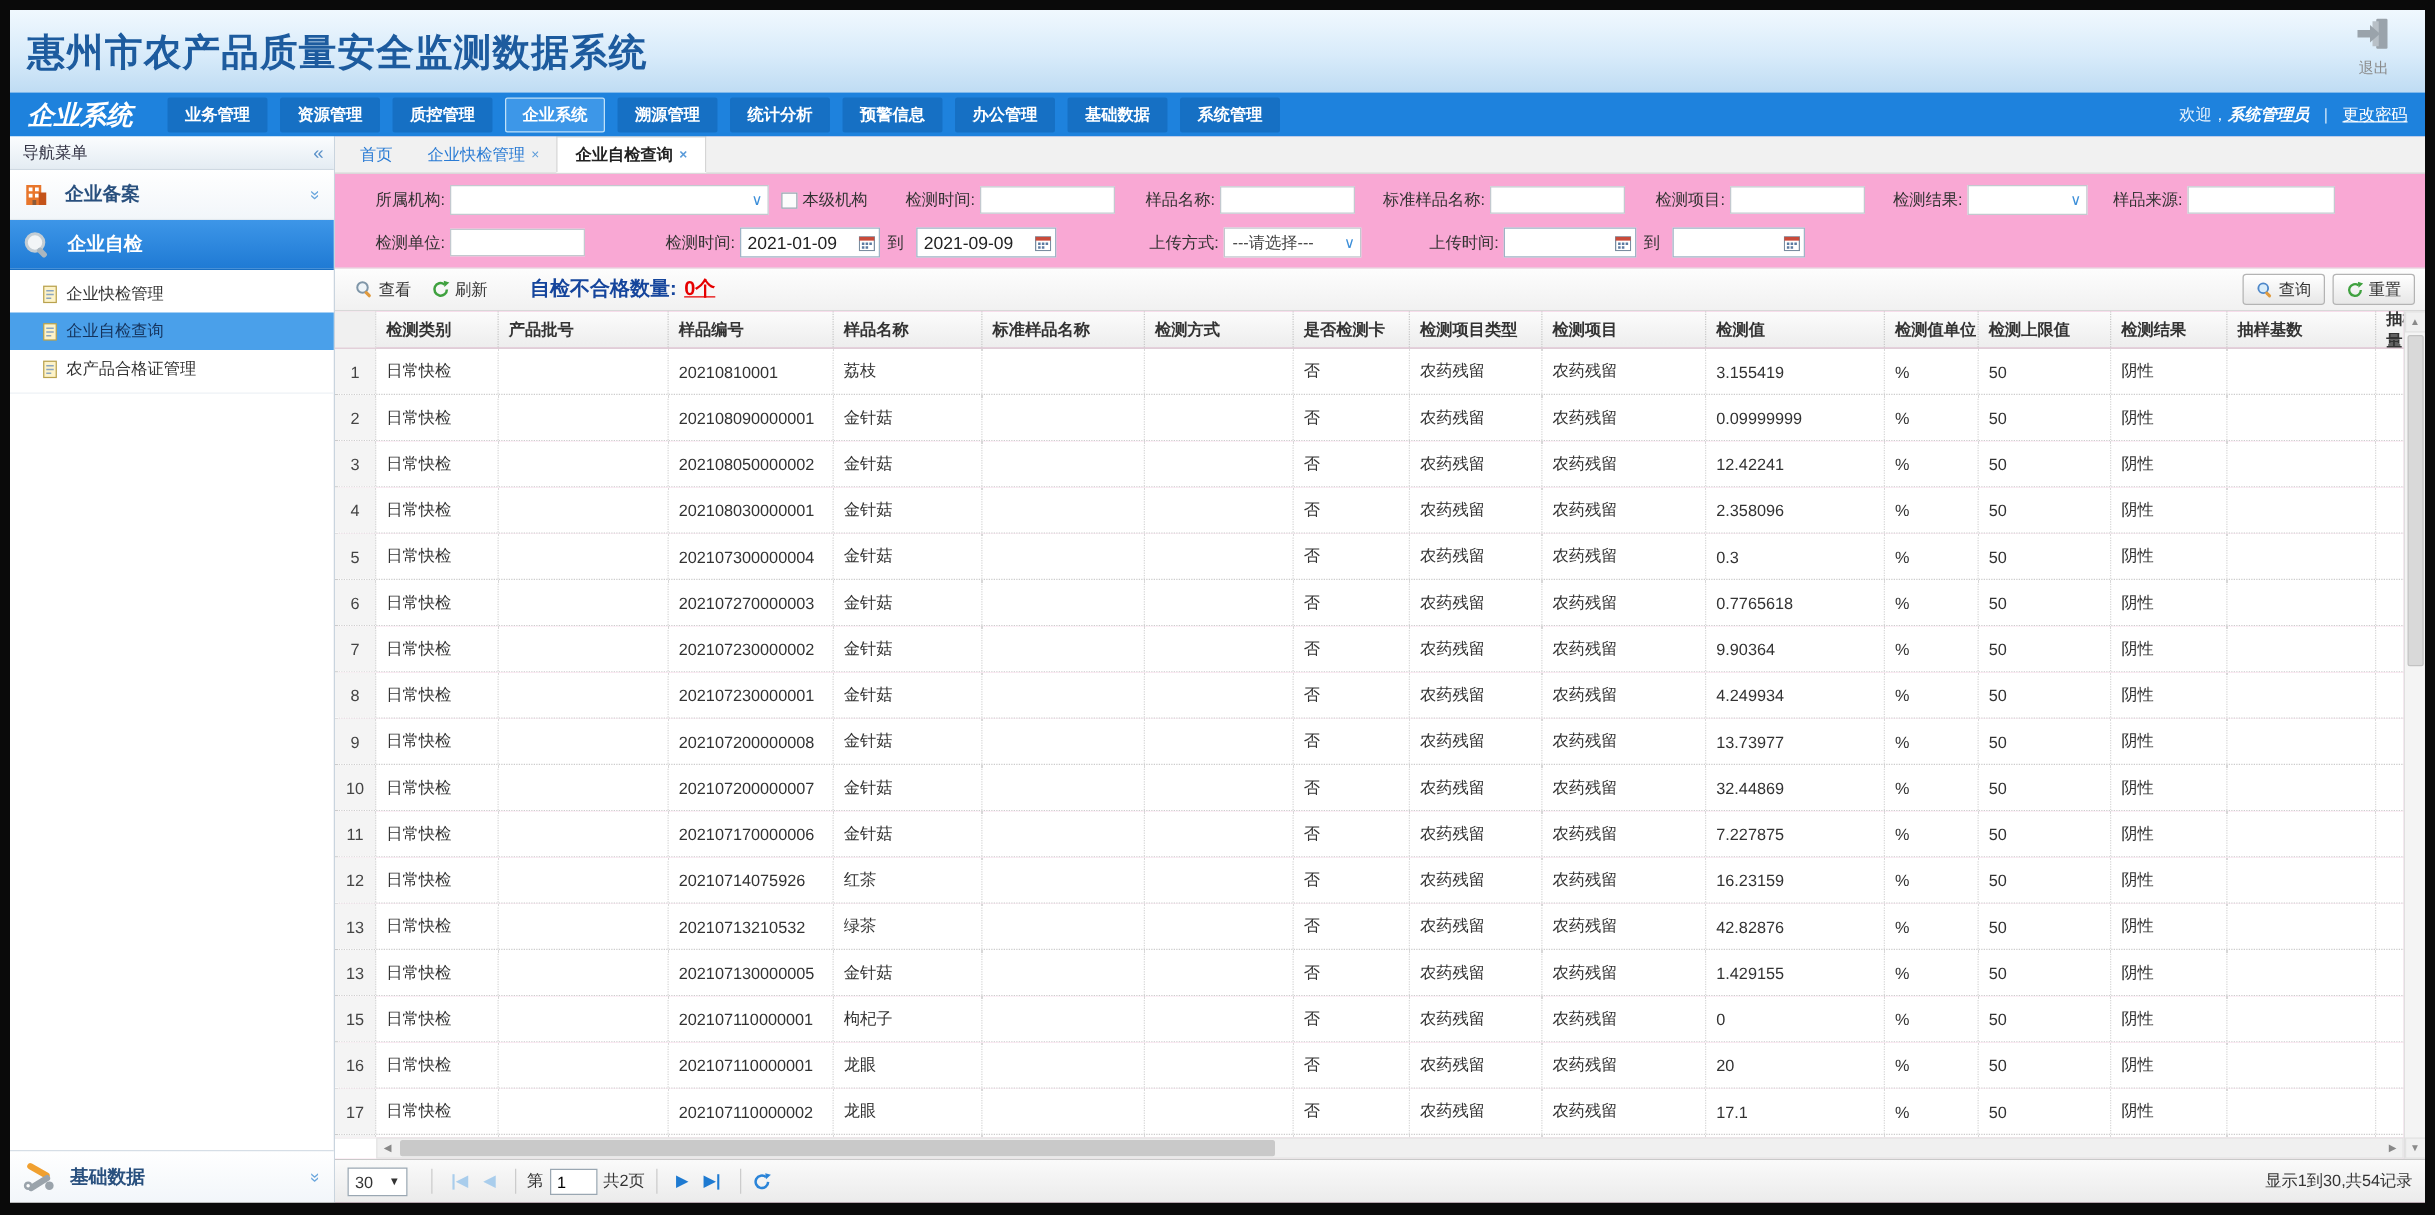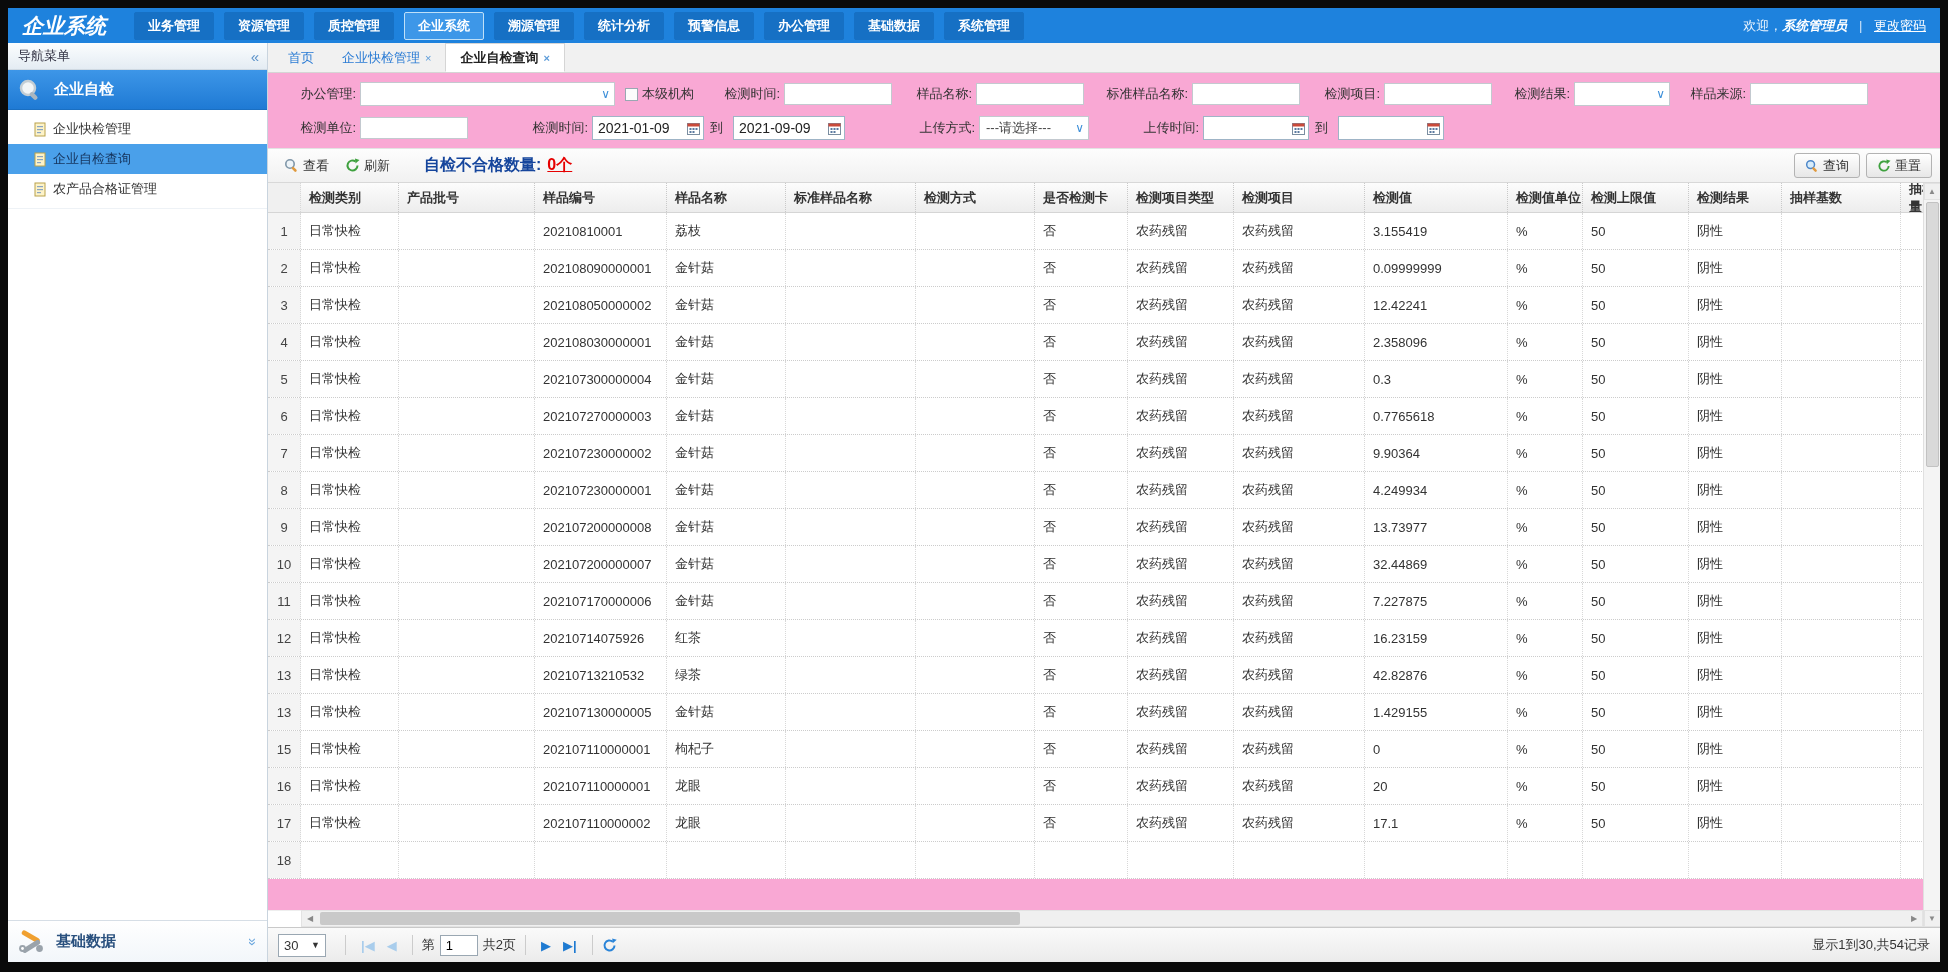"惠州市农产品质量安全监测数据系统" div.banner { html: none -> <div> <div>惠州市农产品质量安全监测数据系统</div> <div> <svg> <rect></rect> <rect></rect> <rect></rect> <polygon></polygon> </svg> <span>退出</span> </div> </div> }
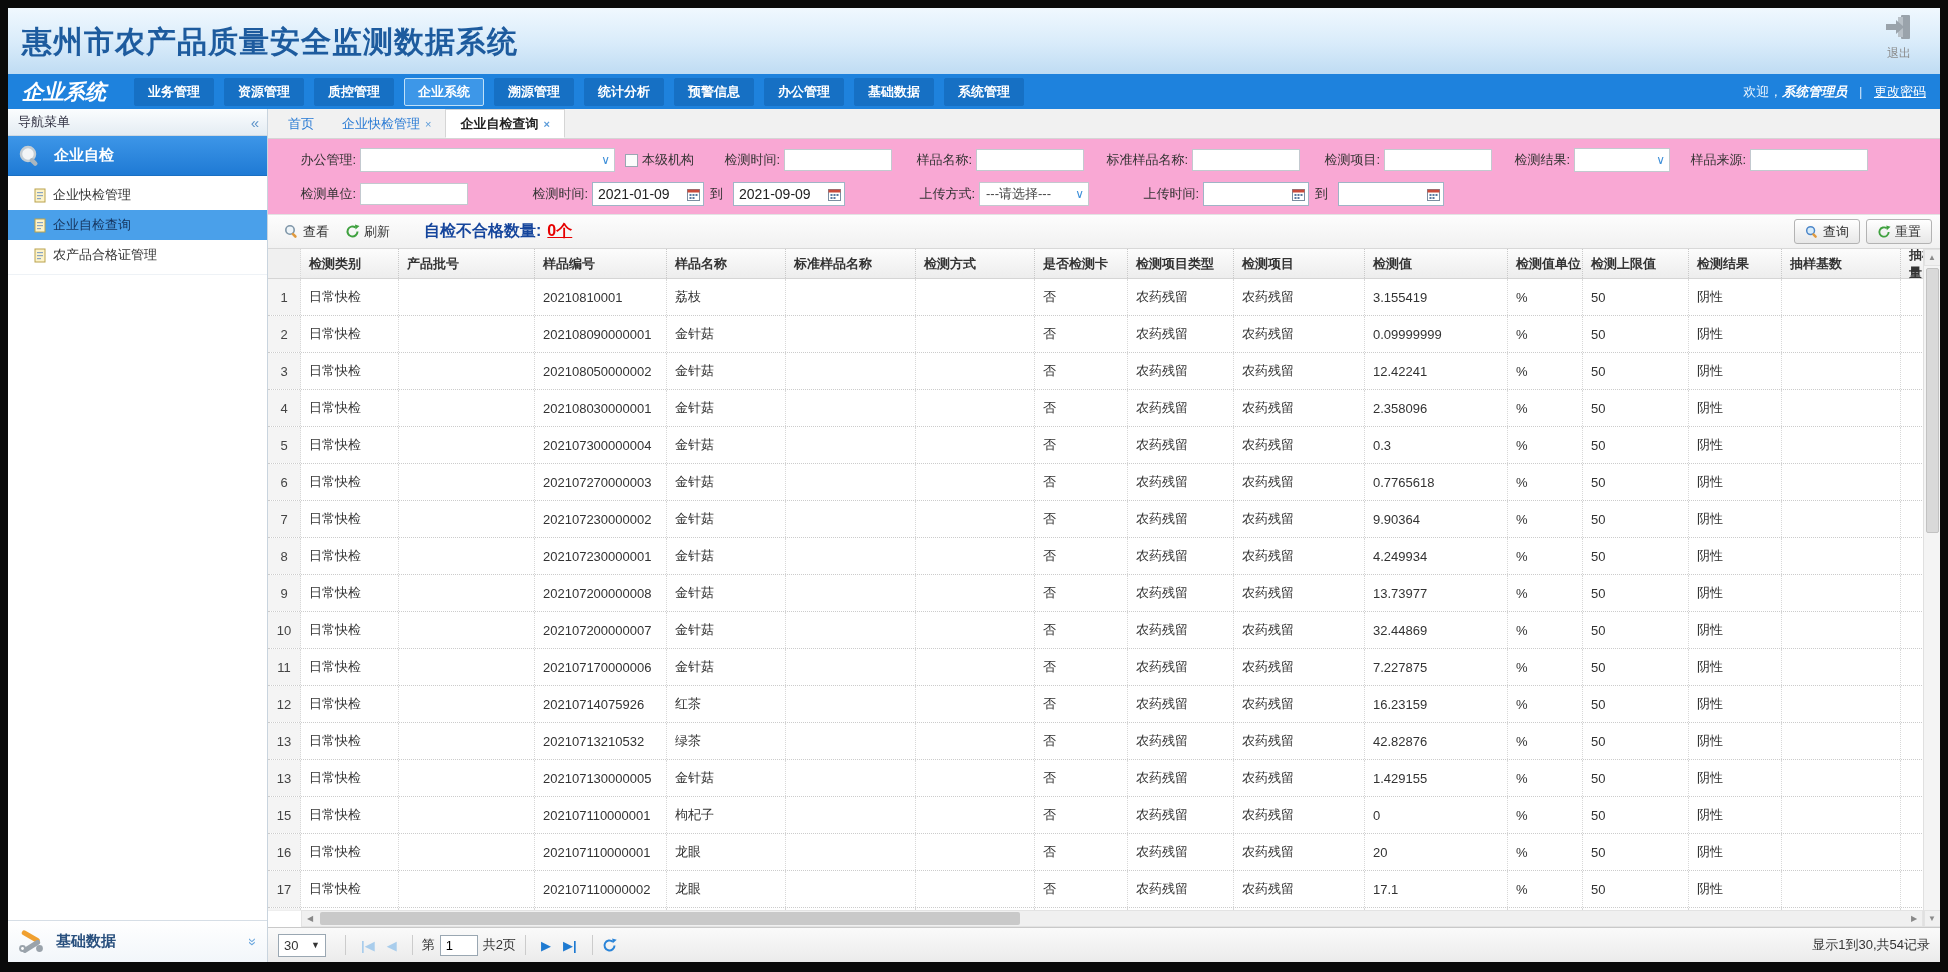"企业备案" div.acc { html: none -> <div> <svg> <rect></rect> <rect></rect> <rect></rect> <rect></rect> <rect></rect> <rect></rect> <rect></rect> </svg> <span>企业备案</span> <span>»</span> </div> }
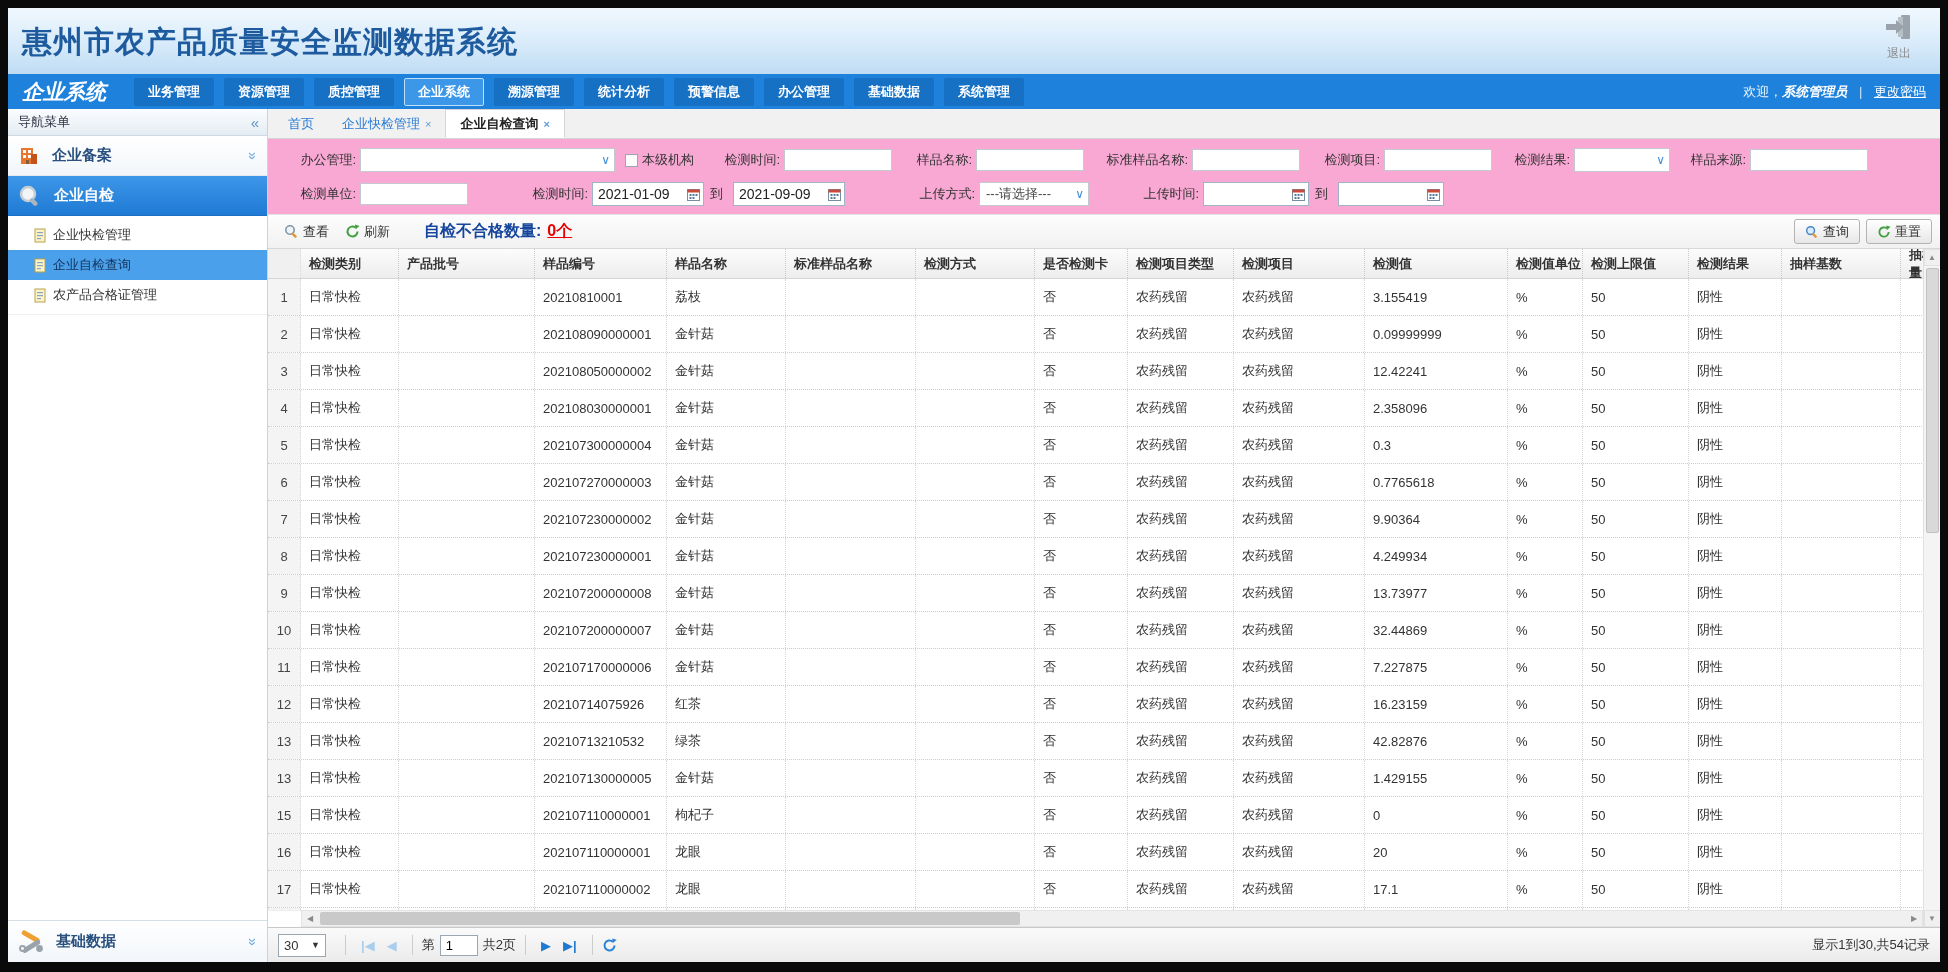"办公管理:" label { text: 办公管理 -> 所属机构 }
